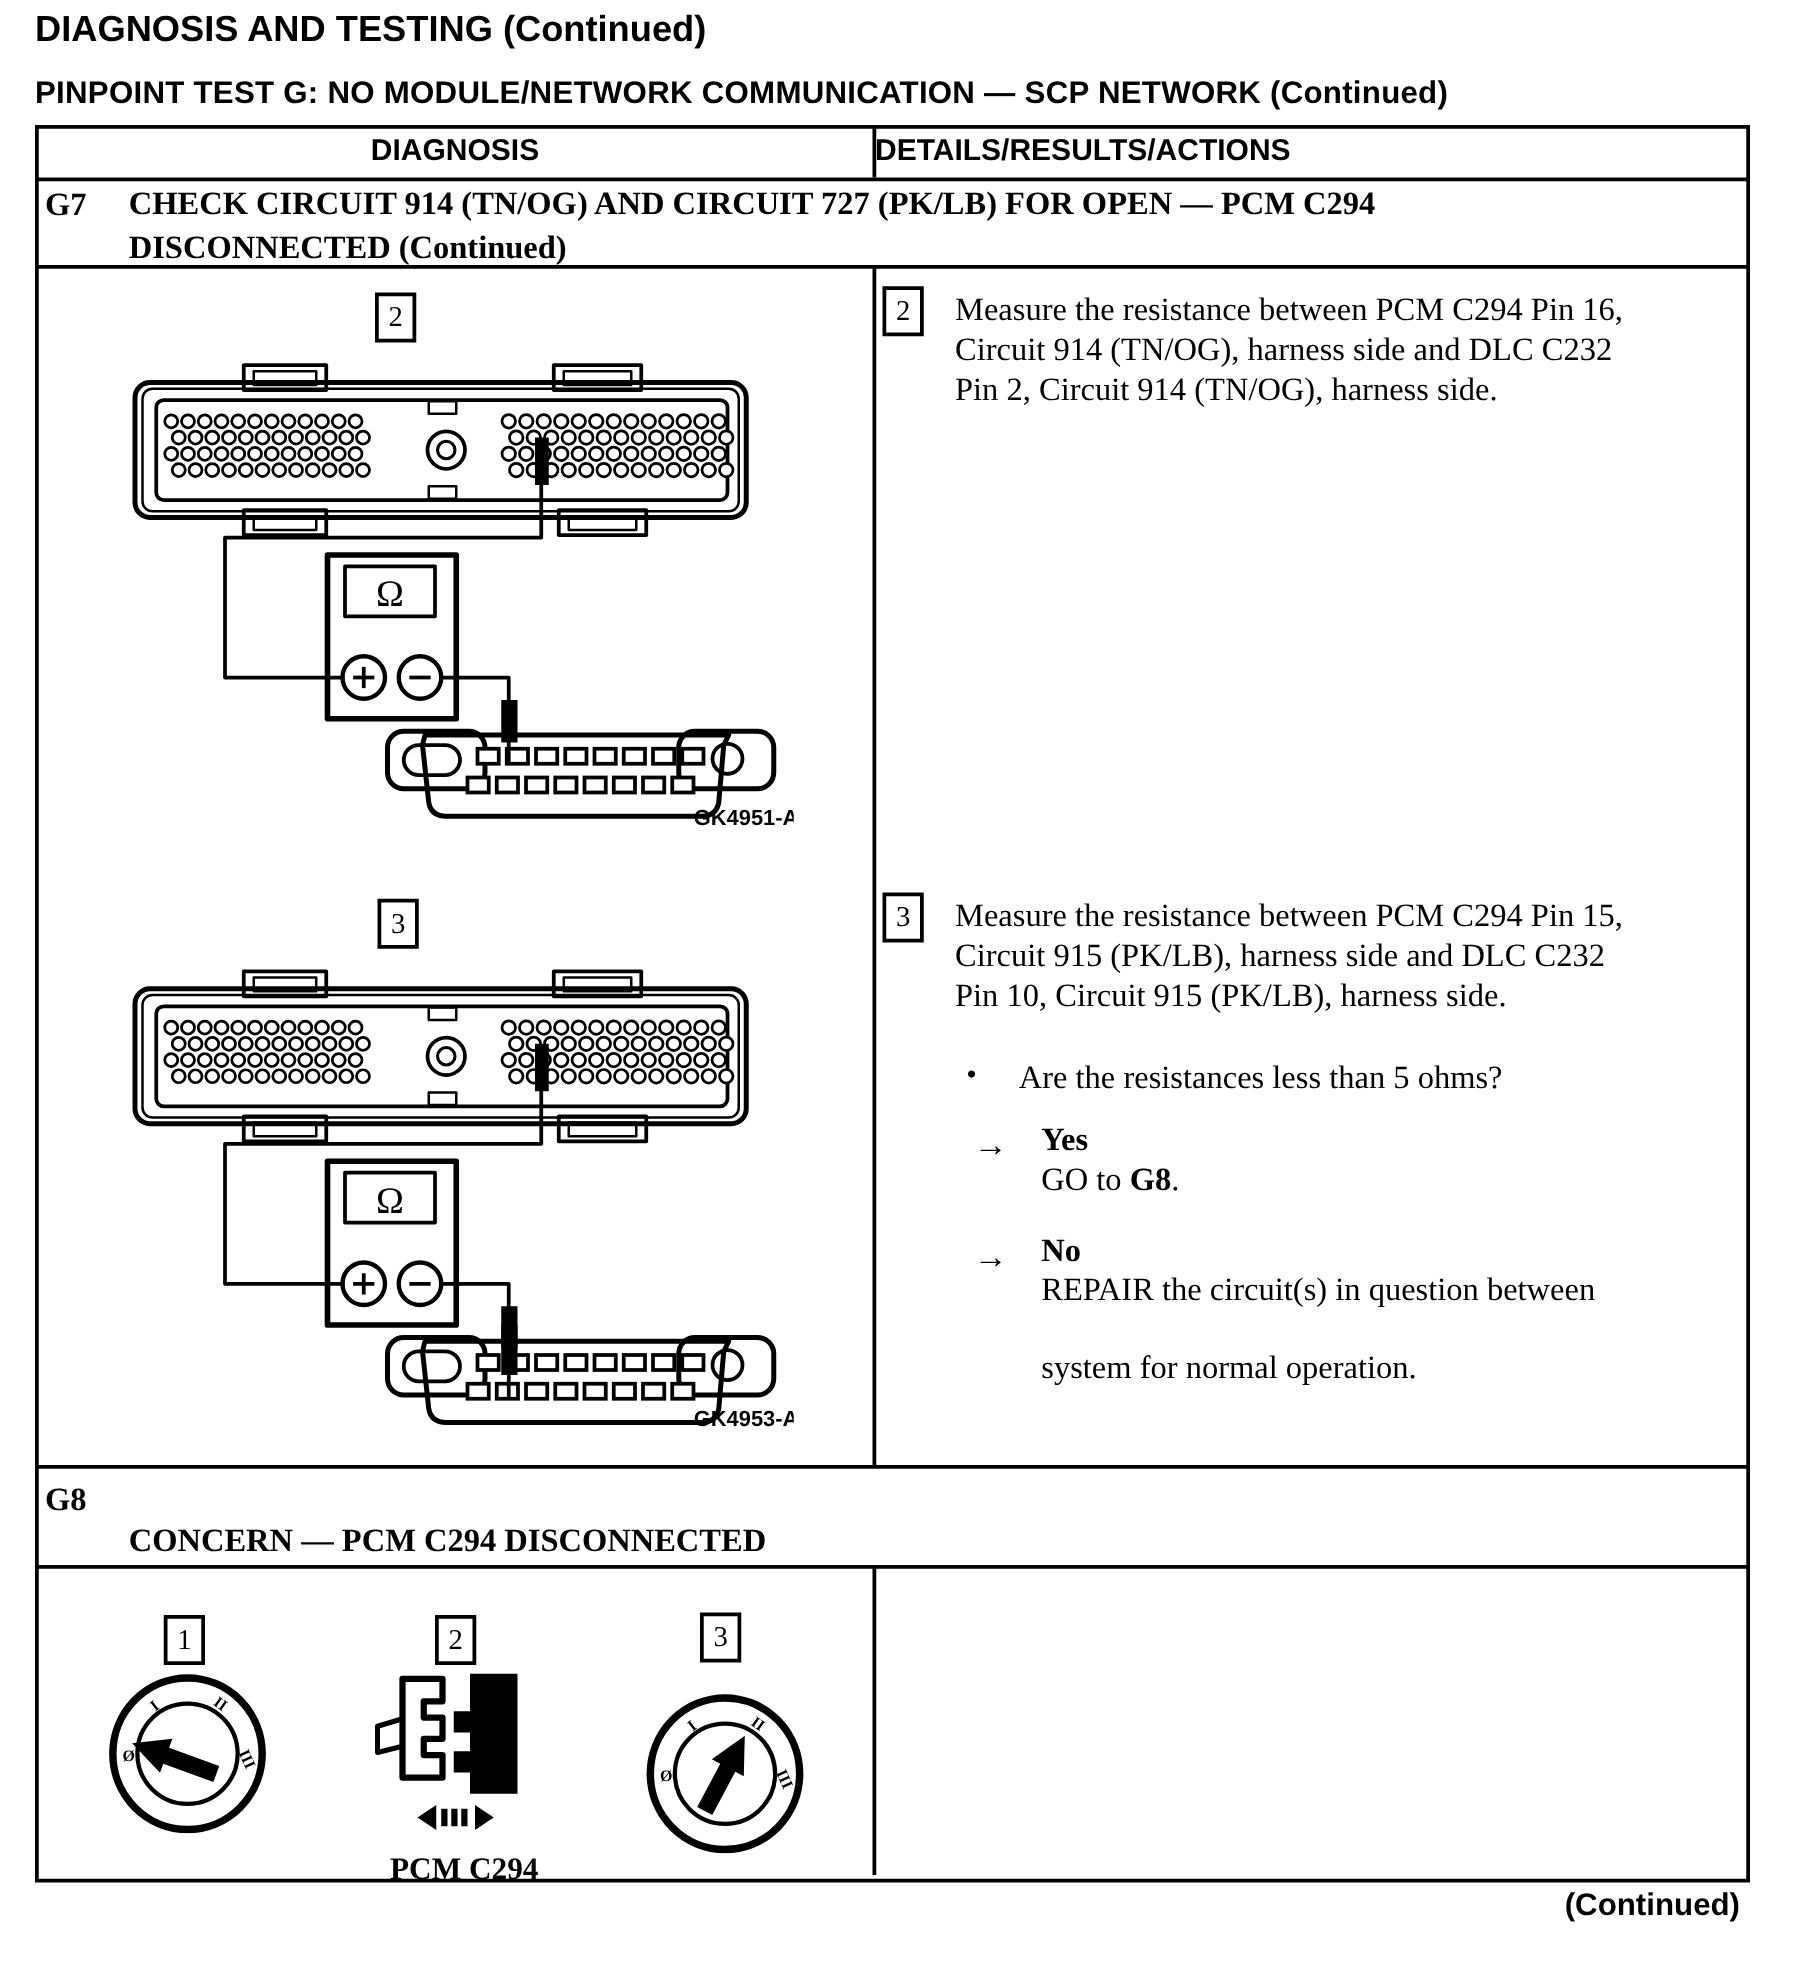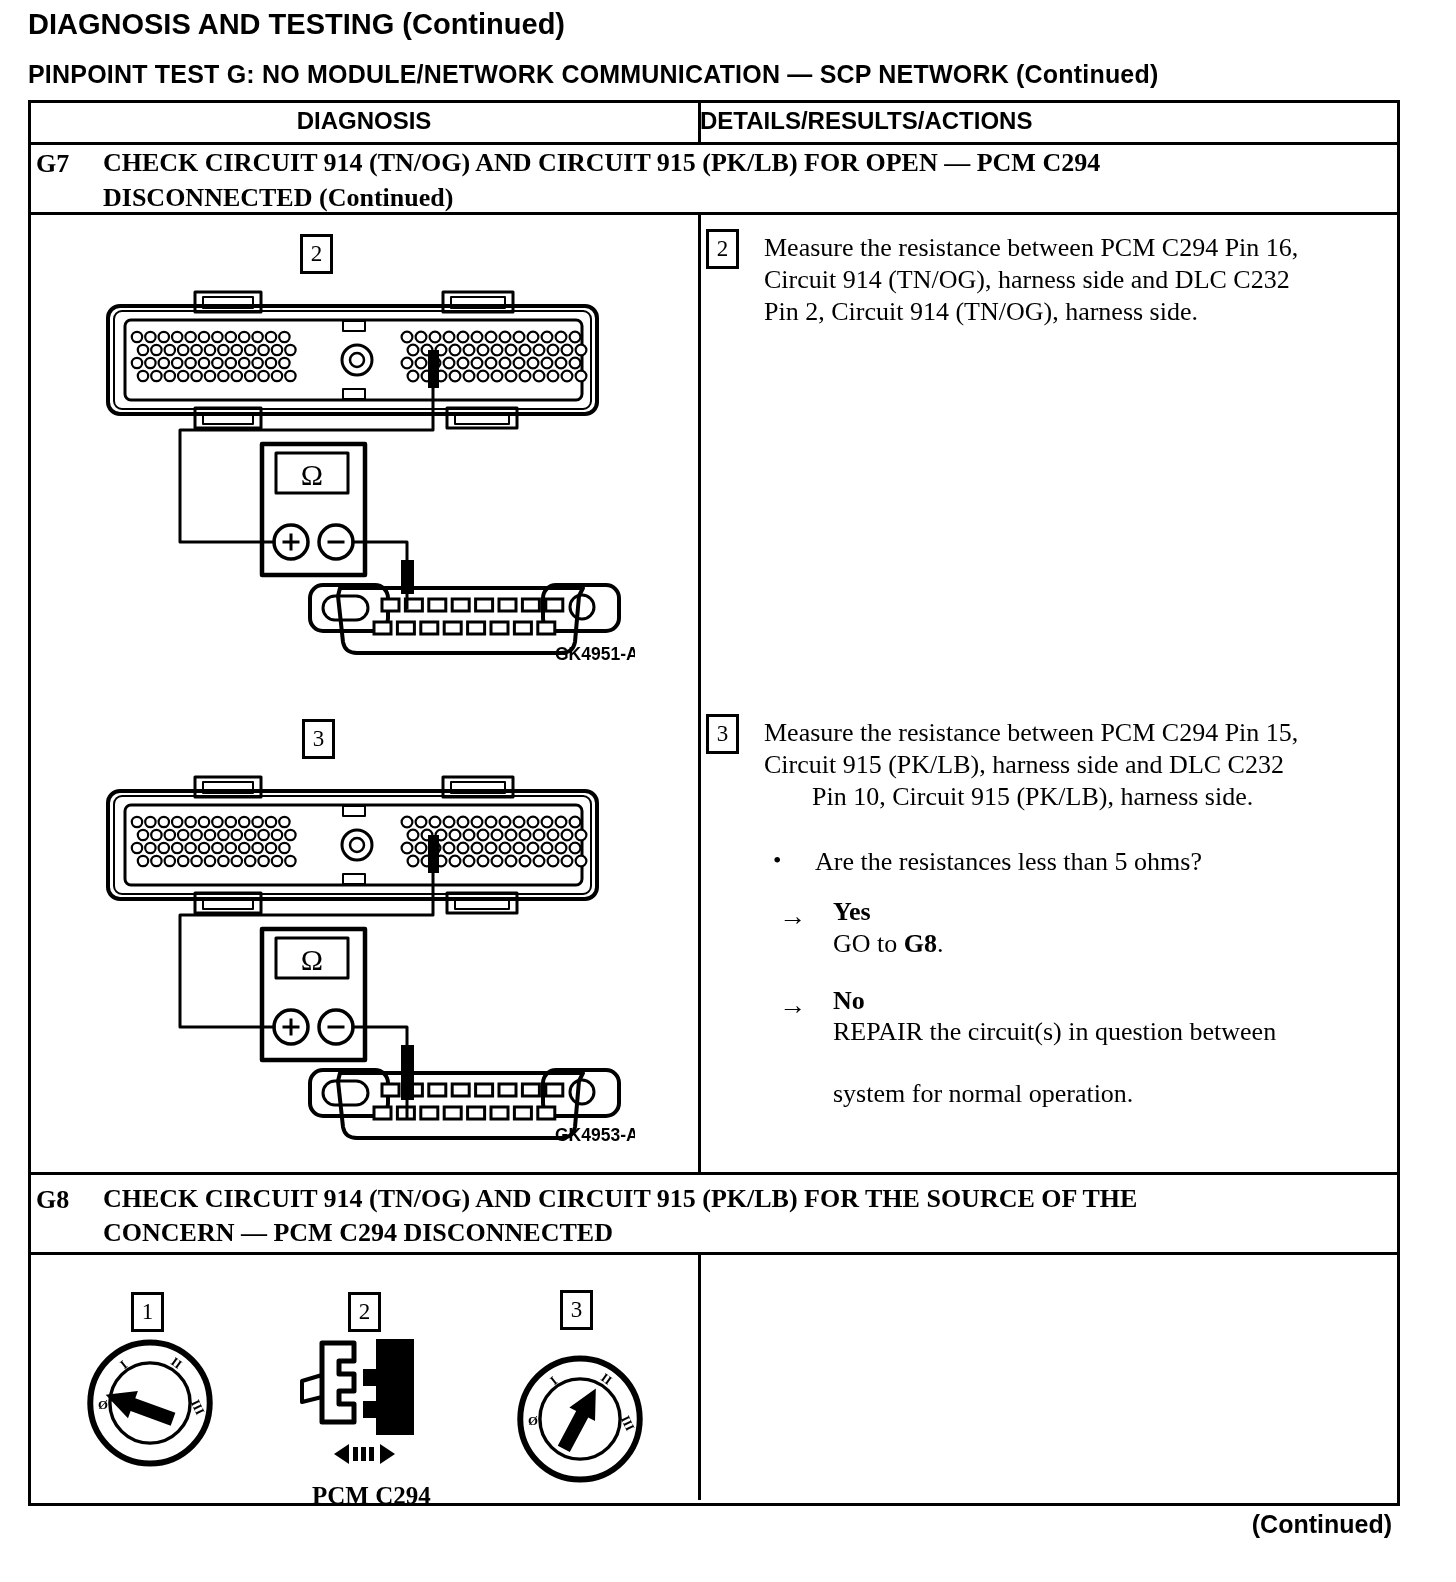"CHECK CIRCUIT 914 (TN/OG) AND CIRCUIT 915 (PK/LB) FOR OPEN" div.abs { text: 915 -> 727 }
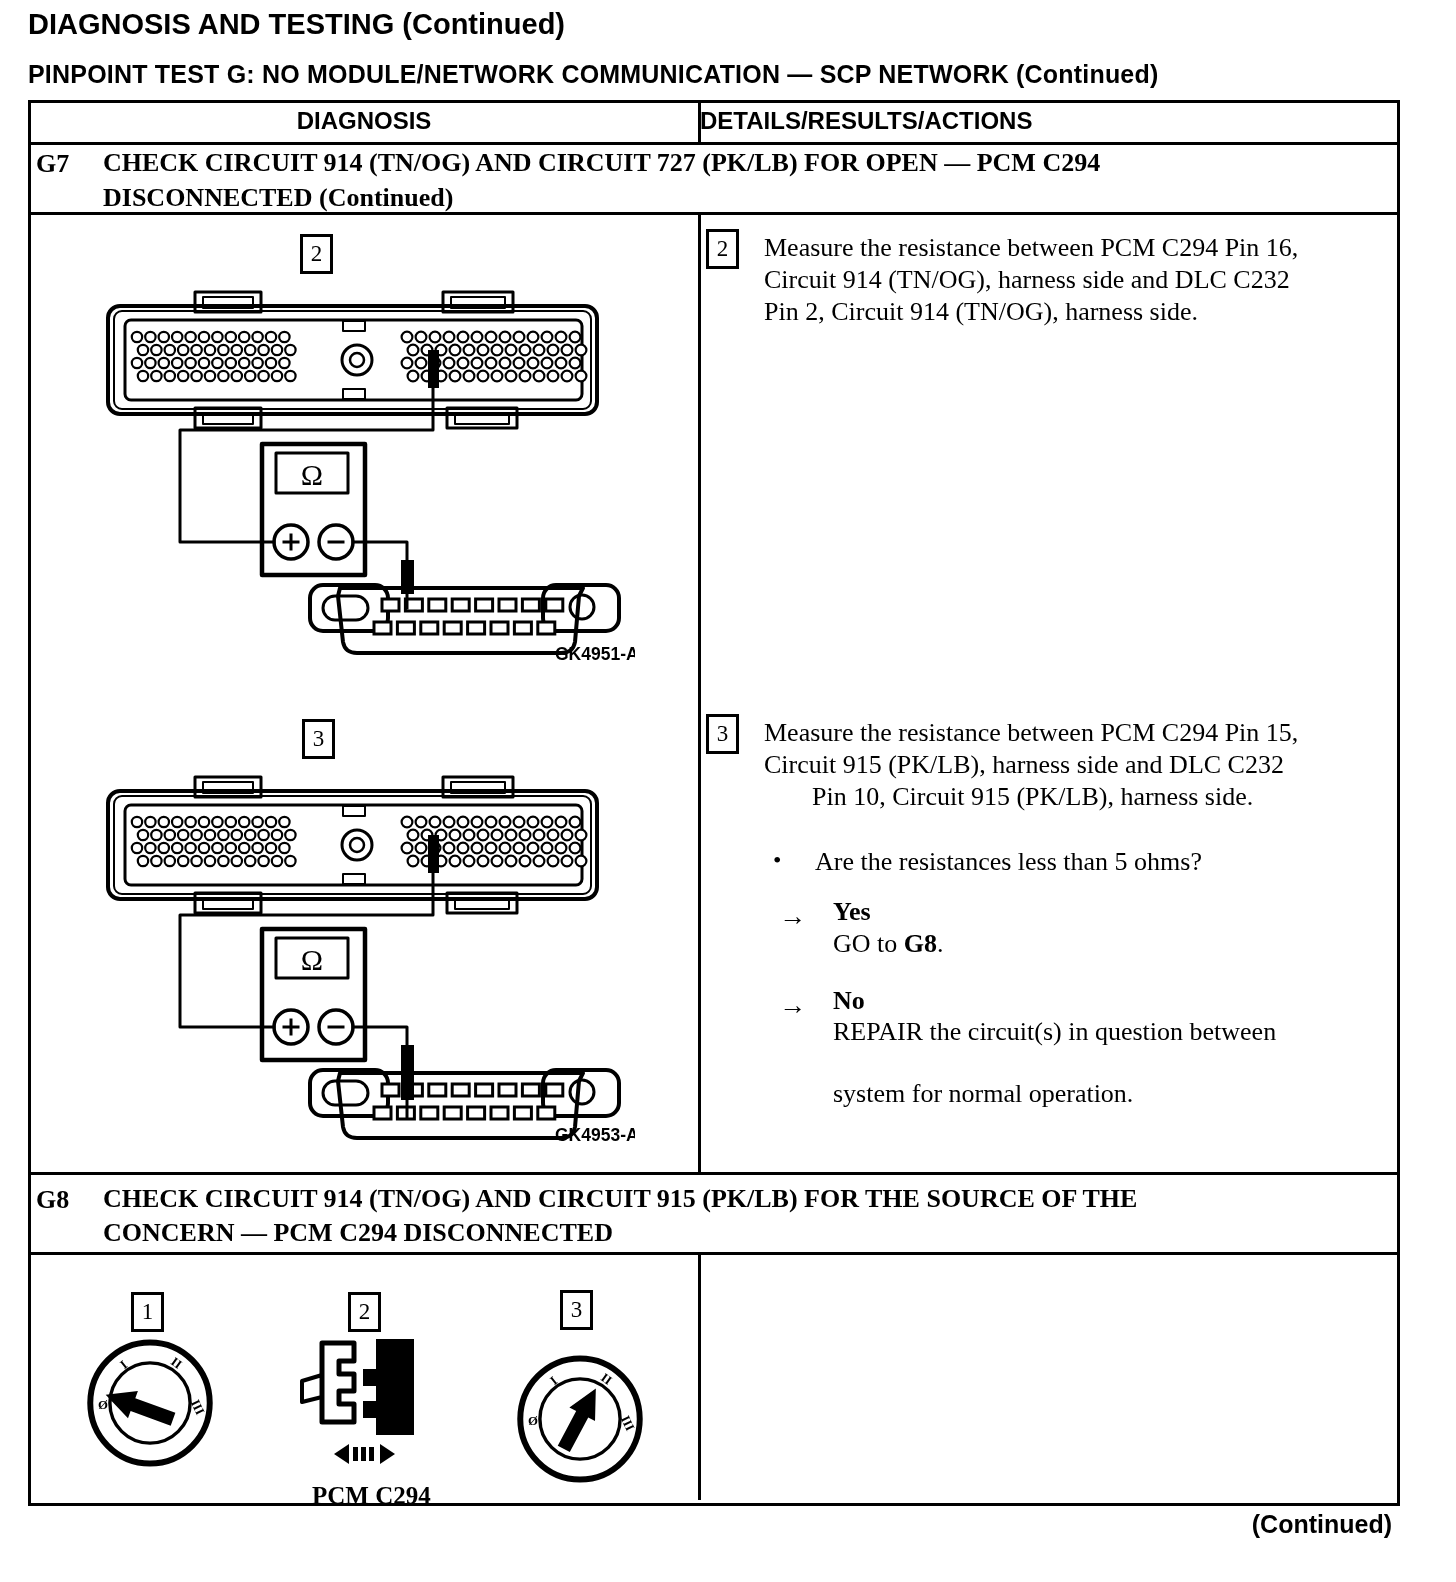"Pin 10, Circuit 915 (PK/LB)," div.abs { margin-left: 48px -> none }
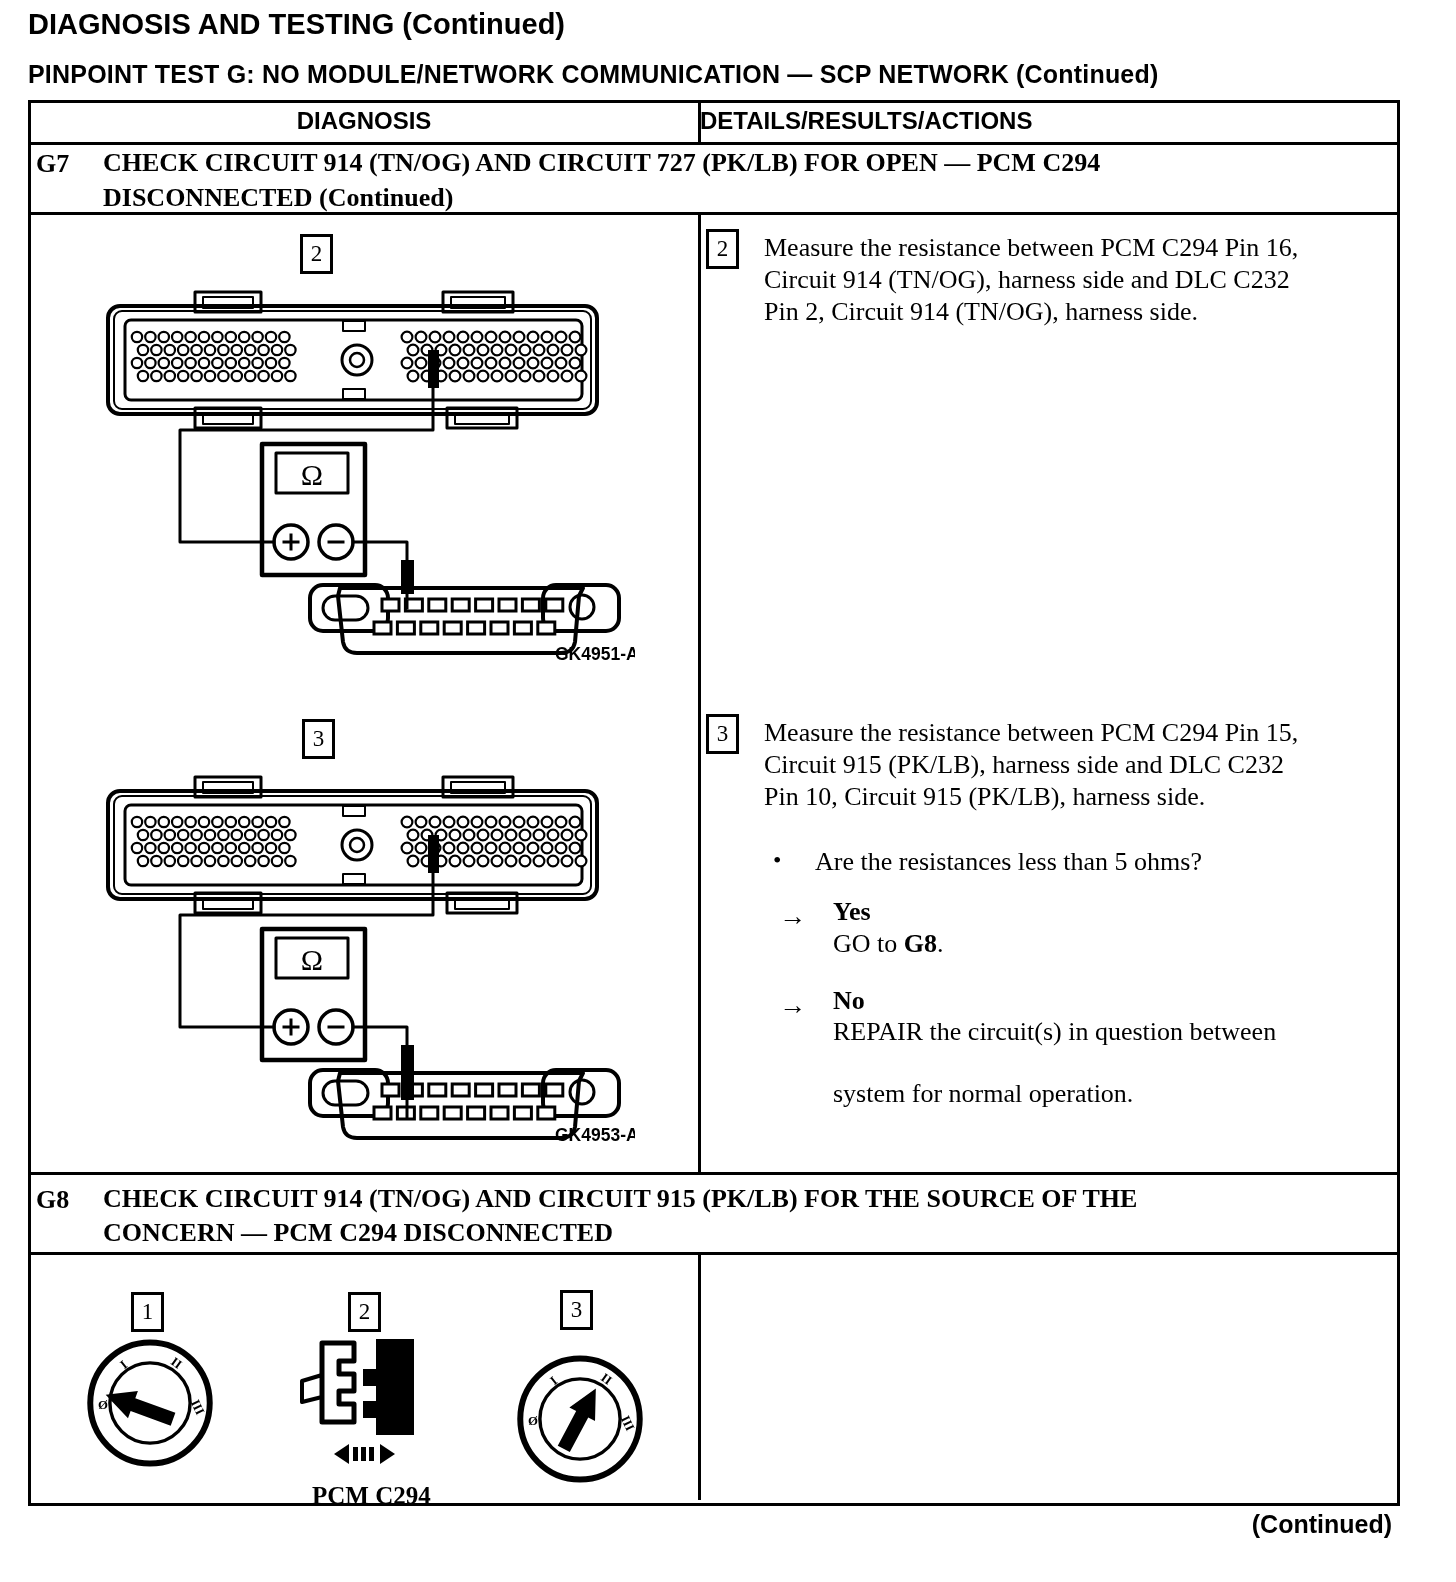"CHECK CIRCUIT 914 (TN/OG) AND CIRCUIT 915" div.abs { html: <div>CHECK CIRCUIT 914 (TN/OG) AND CIRCUIT 915 (PK/LB) FOR THE SOURCE OF THE</div> -> none }
